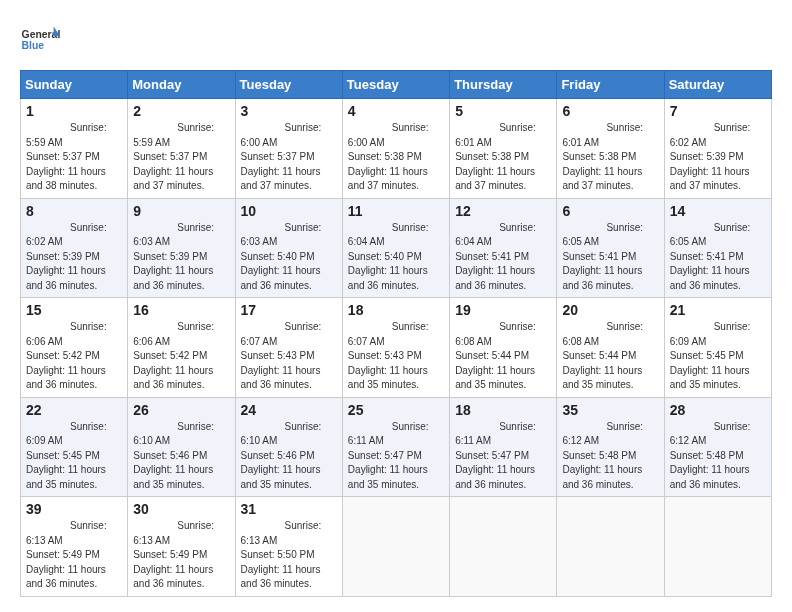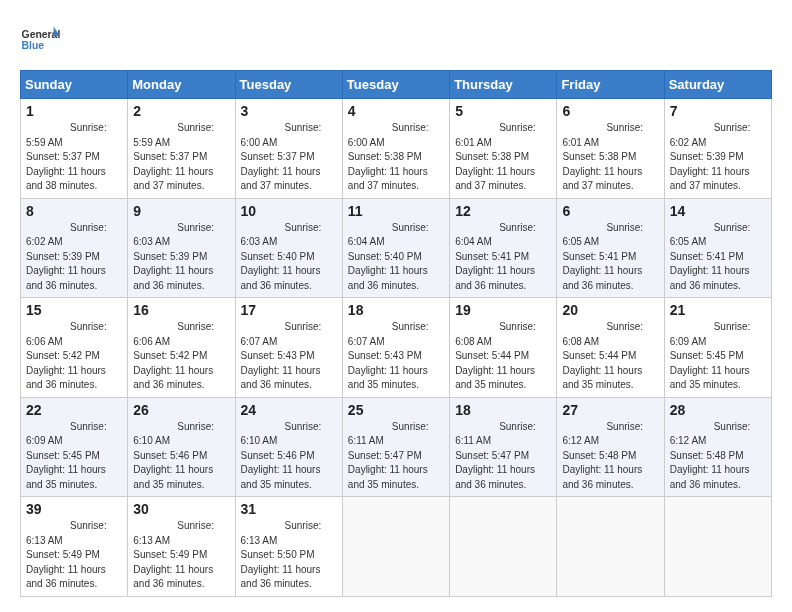"27" span.day-number { text: 27 -> 35 }
